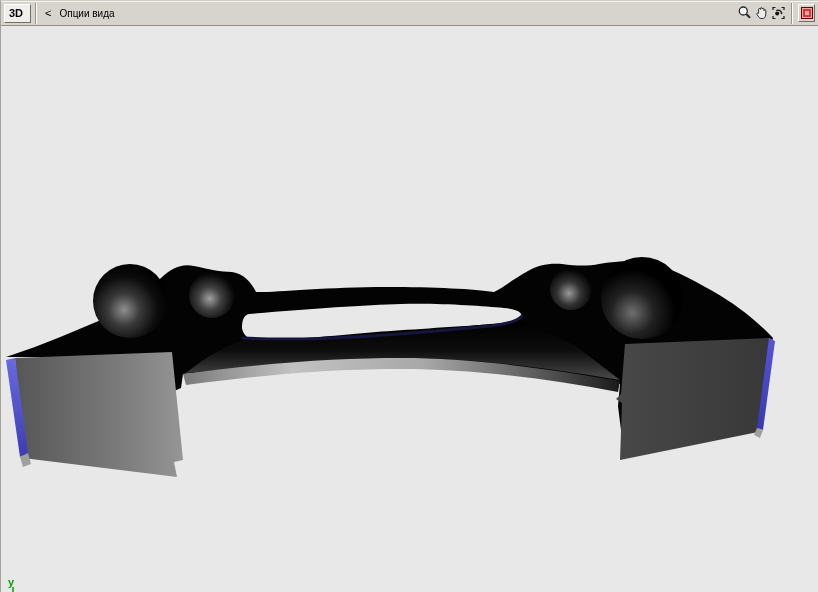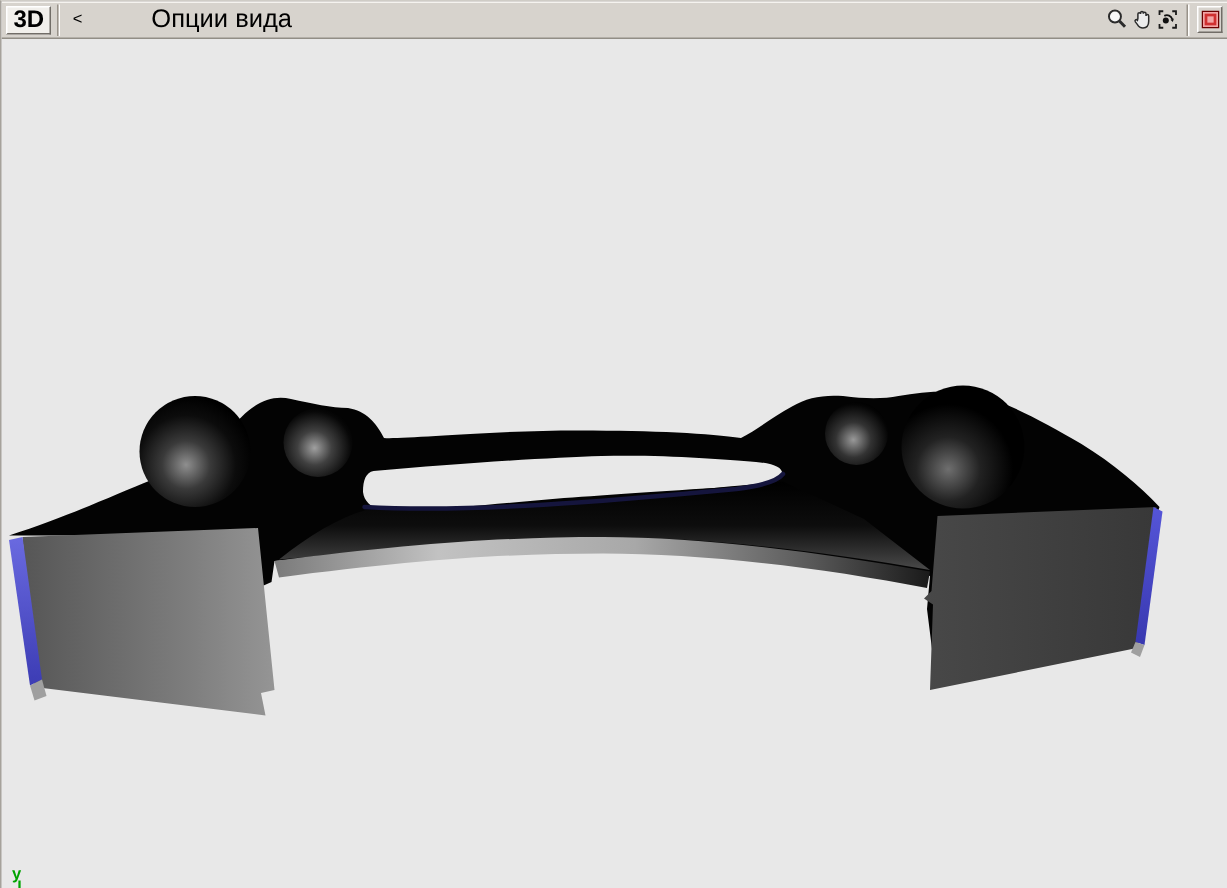"3D" .mode-btn { font-size: 16px -> 11px }
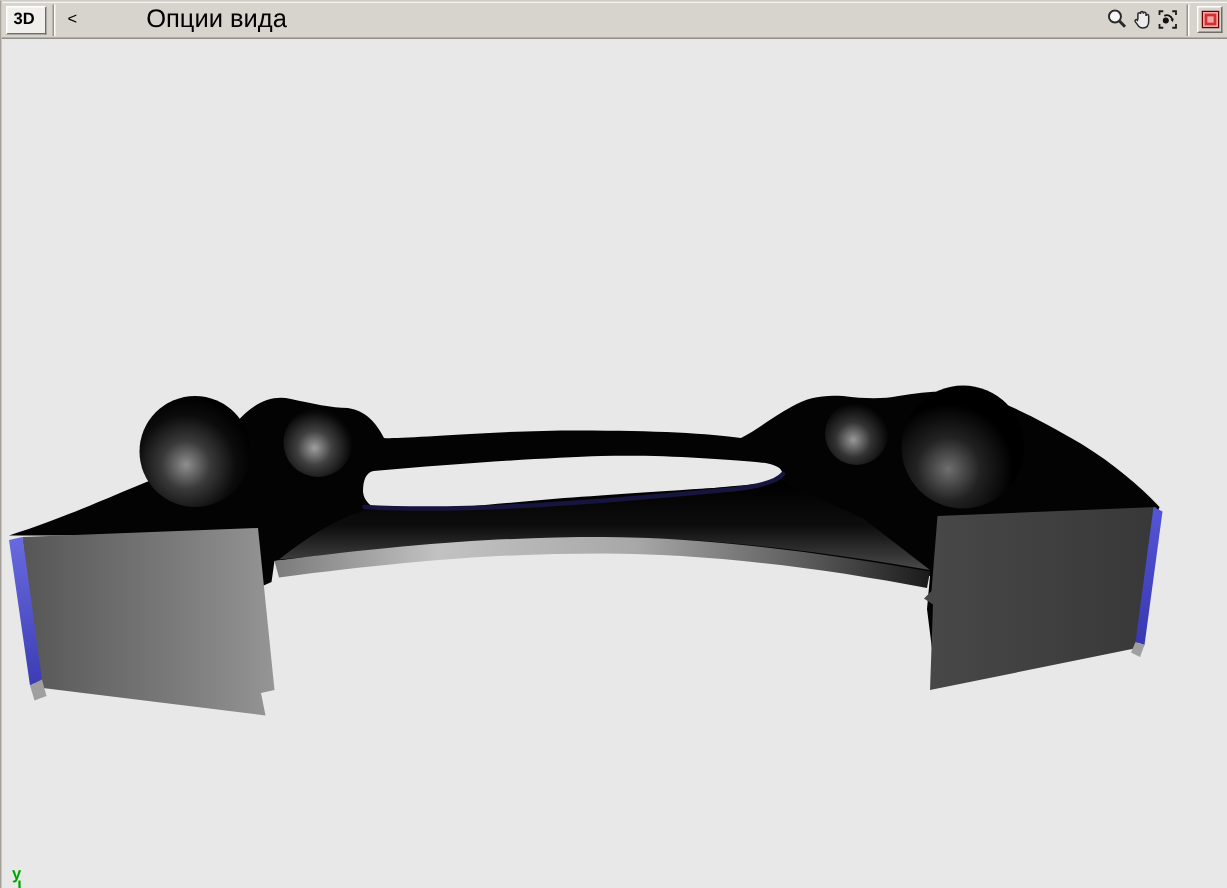"Опции вида" .tb-title { font-size: 17px -> 10px; margin-left: 38px -> none }
